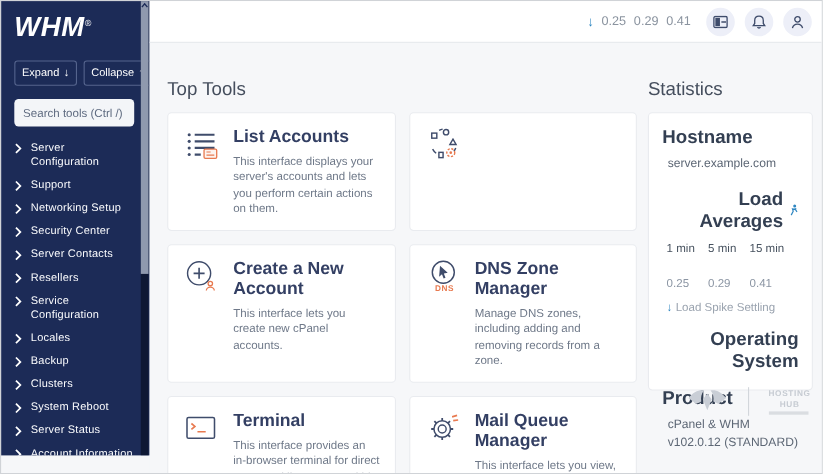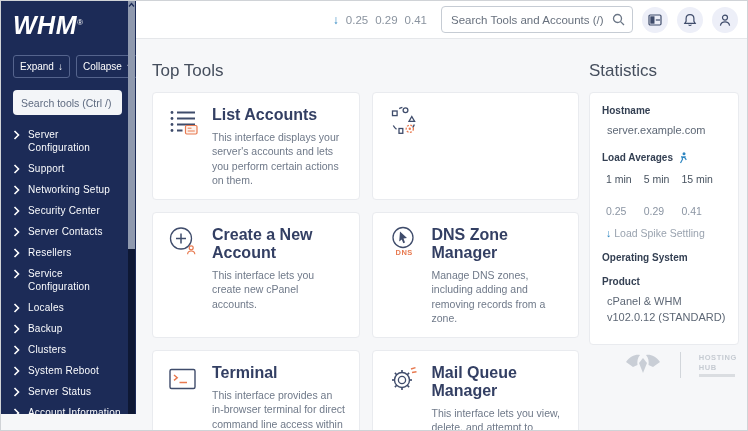"Search Tools and Accounts (/)" div.search-wrap { html: <div> <input> <svg> <circle></circle> <line></line> </svg> </div> -> none }
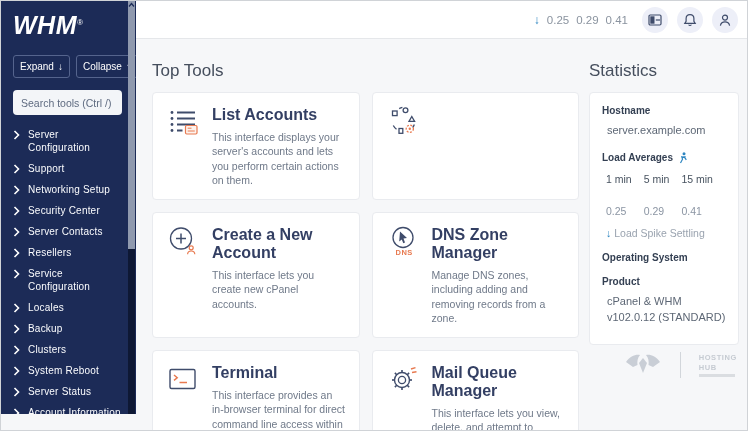"Top Tools" h2 { margin: 10px 0 11px -> 20px 0 11px }
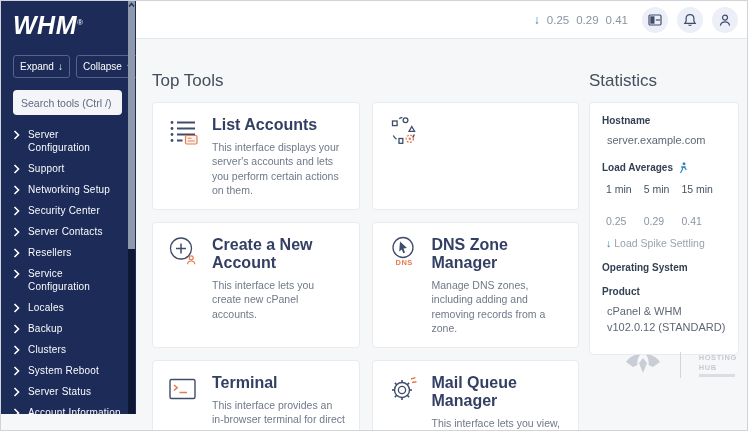"Hostname" .s-label { font-size: 10px -> 17px; text-align: none -> right }
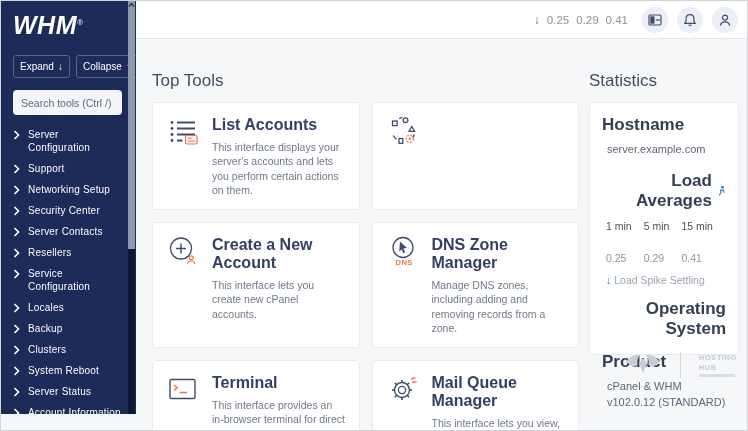"HOSTING" .watermark { text-align: none -> center }
